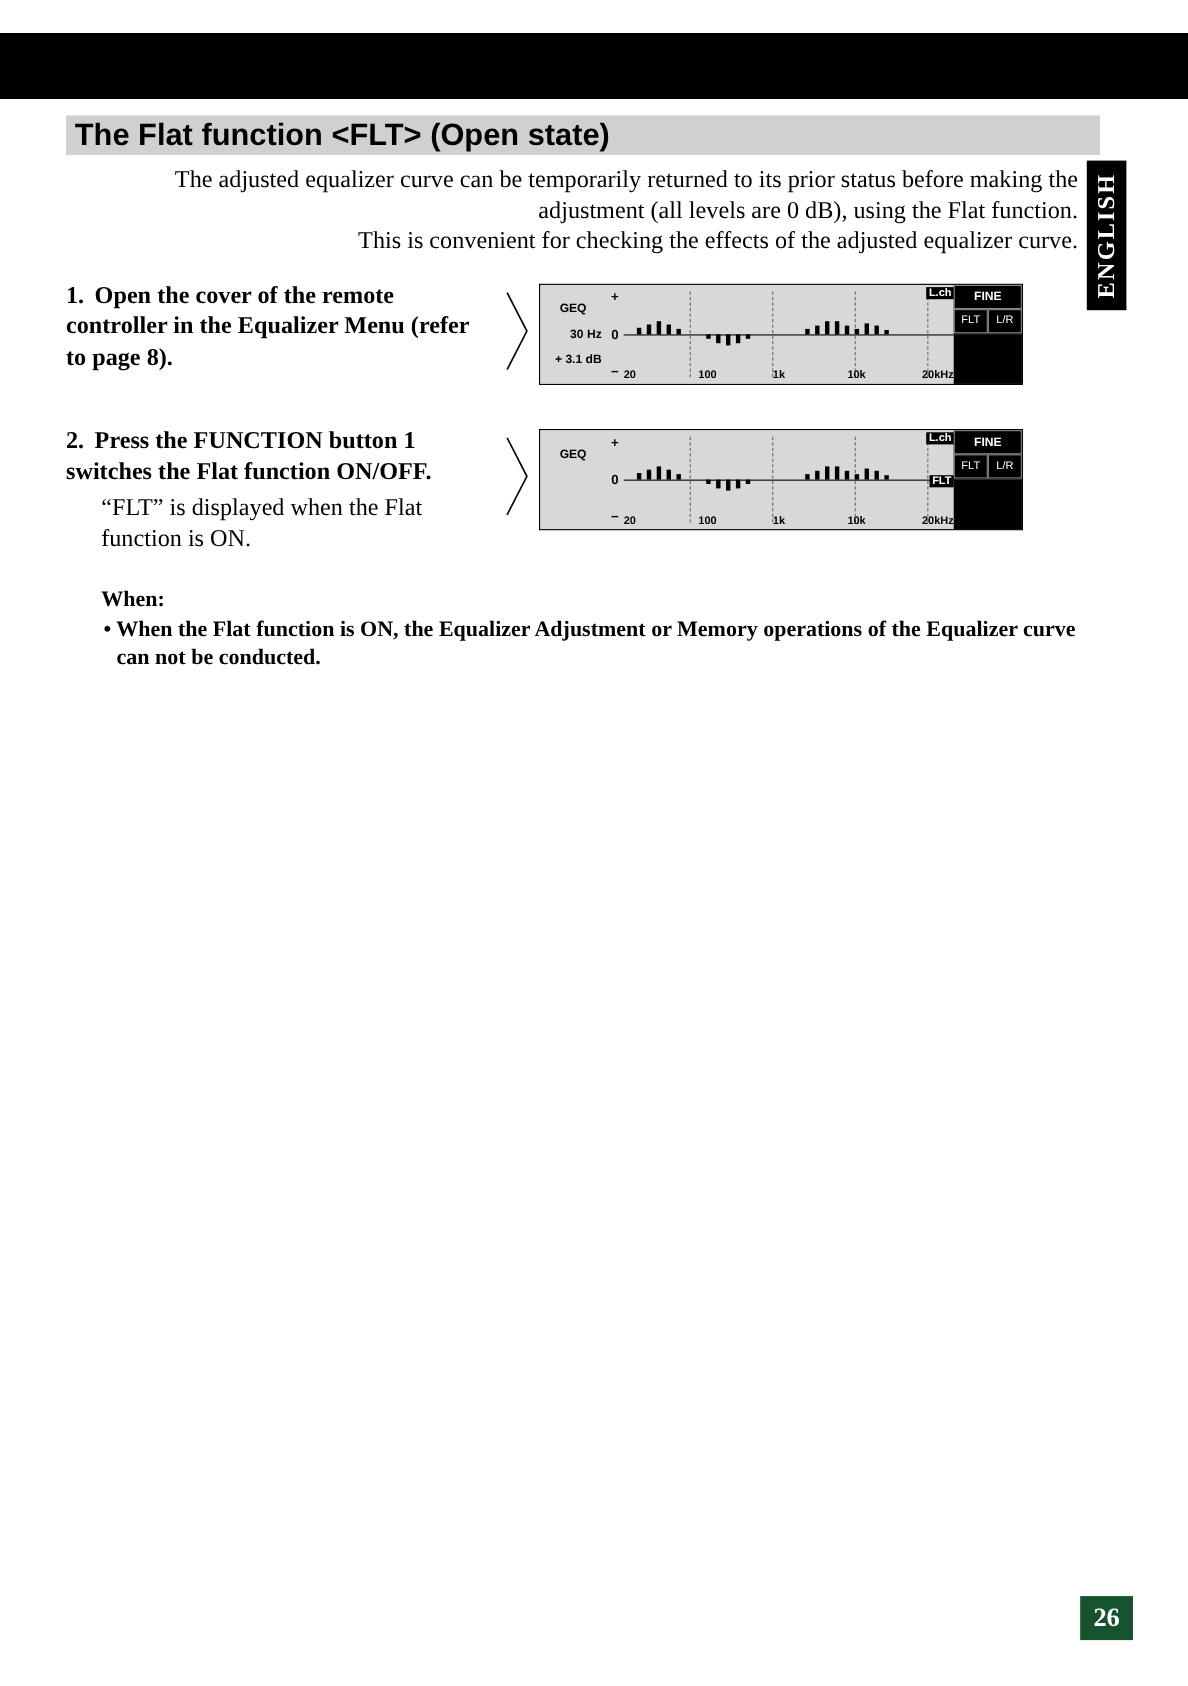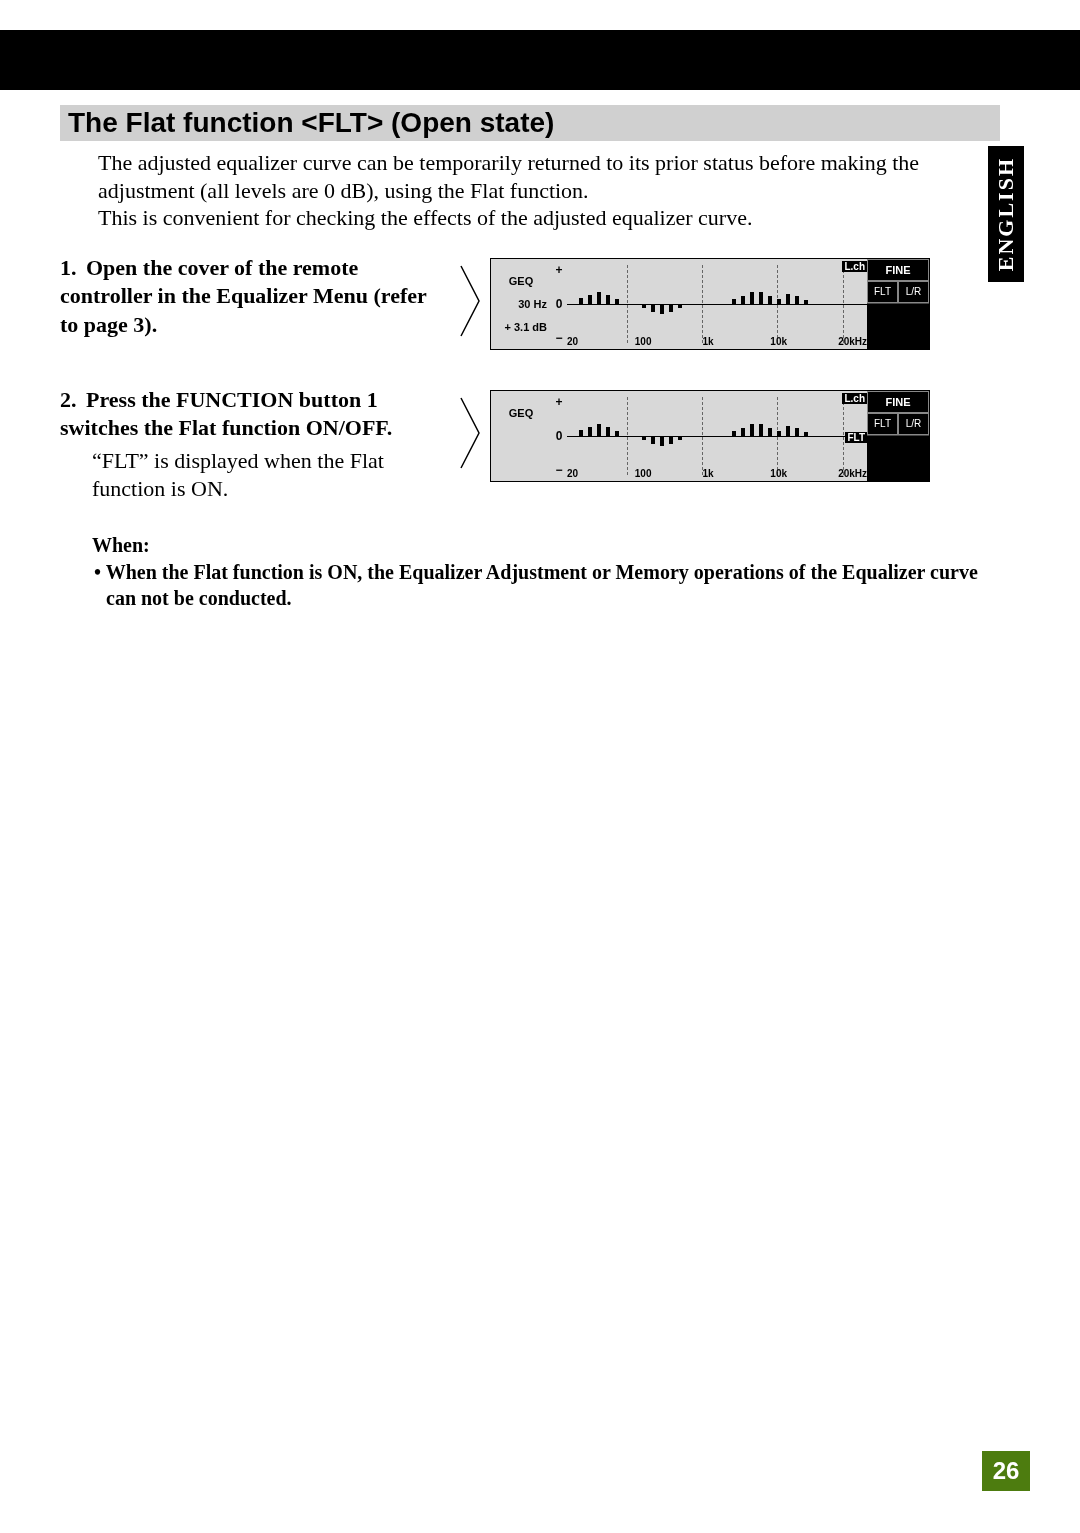"The adjusted equalizer curve can" .intro-para { margin-left: 38px -> 52px; text-align: none -> right }
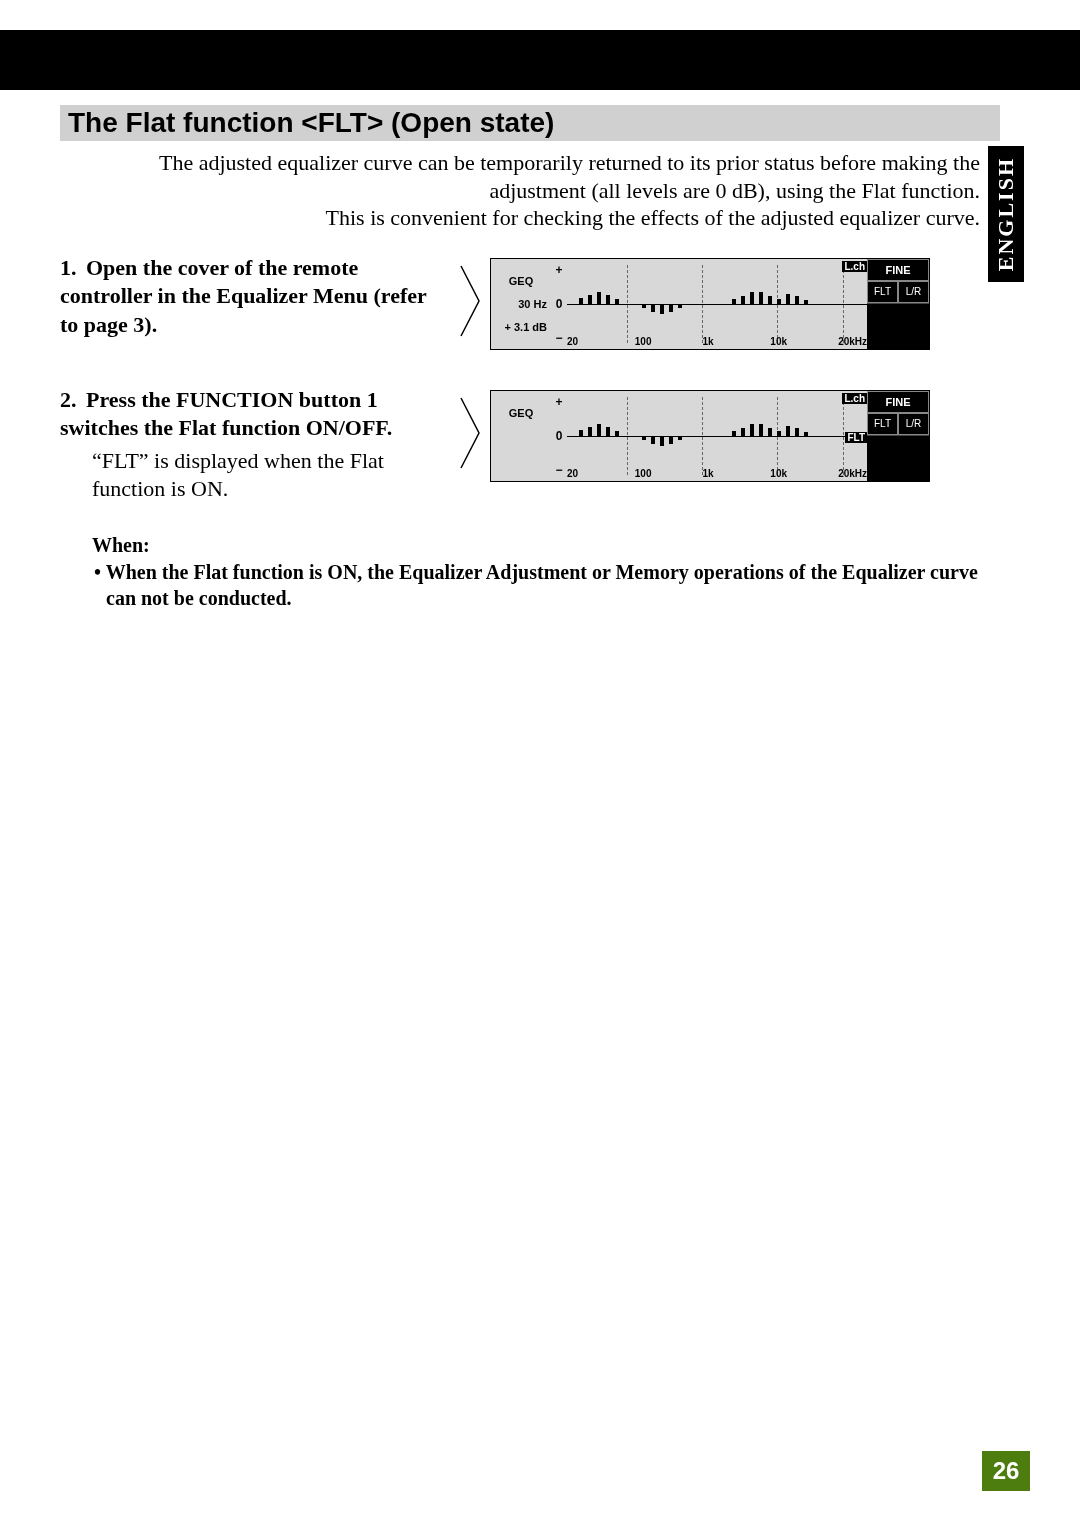"Open the cover of the" span.step-head { text: 3 -> 8 }
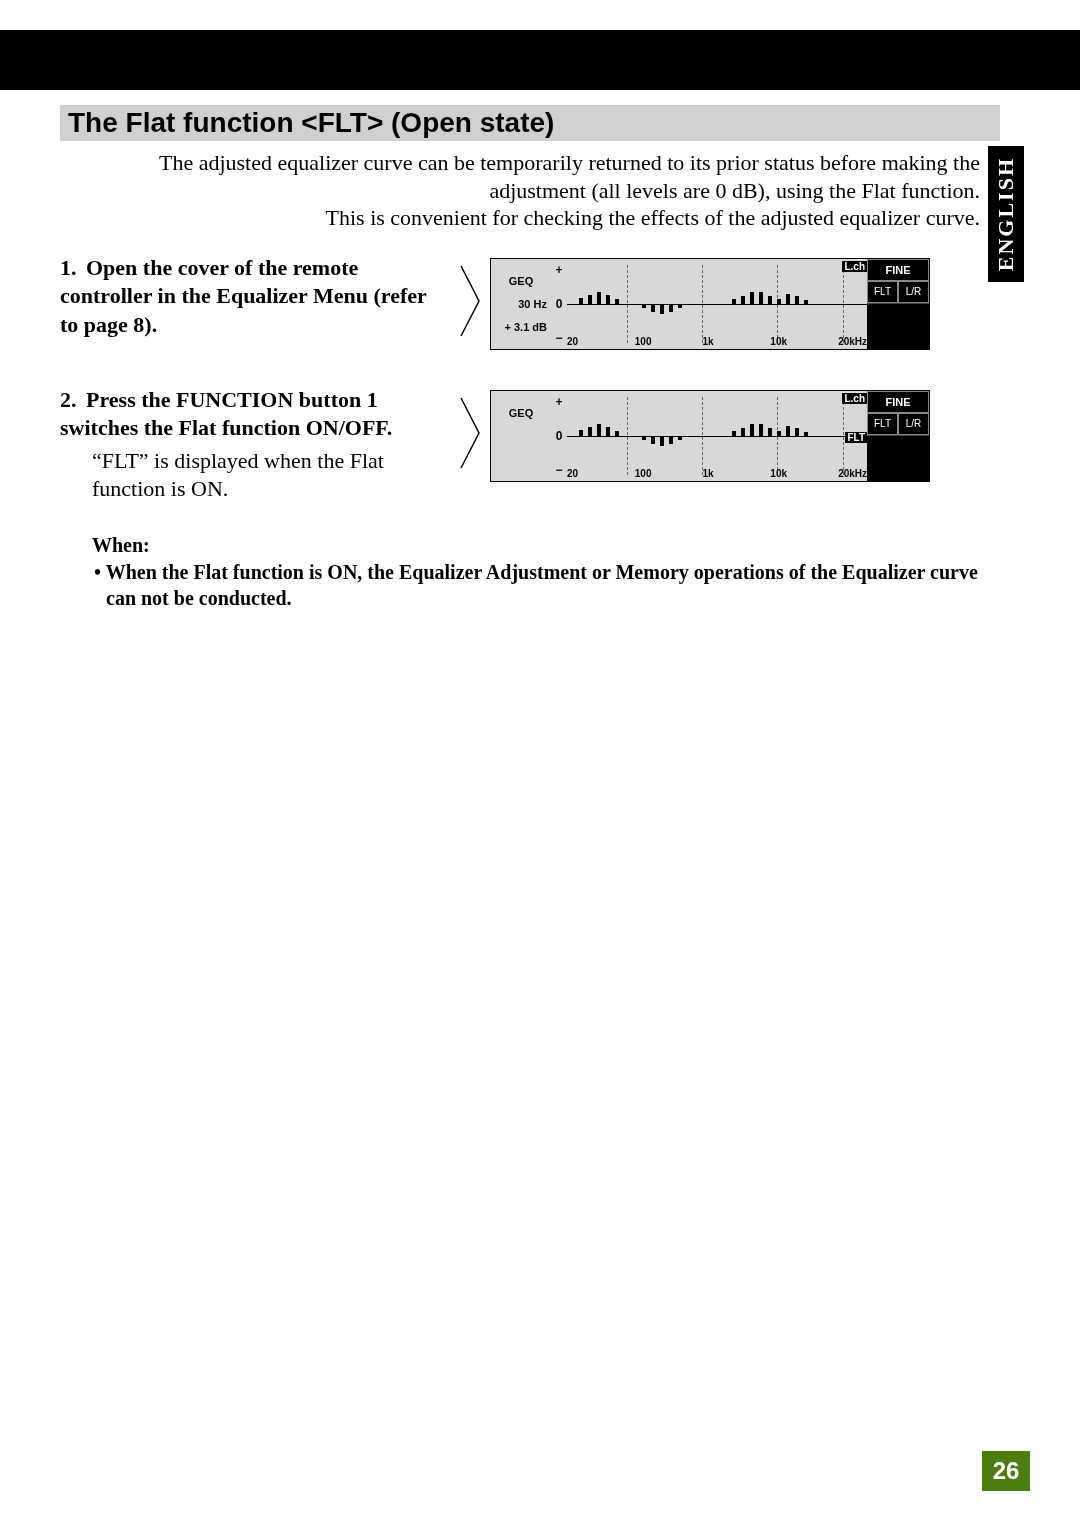"26" .page-num { background: #4d7c0f -> #14532d; font-family: Liberation Sans, sans-serif -> Liberation Serif, serif }
